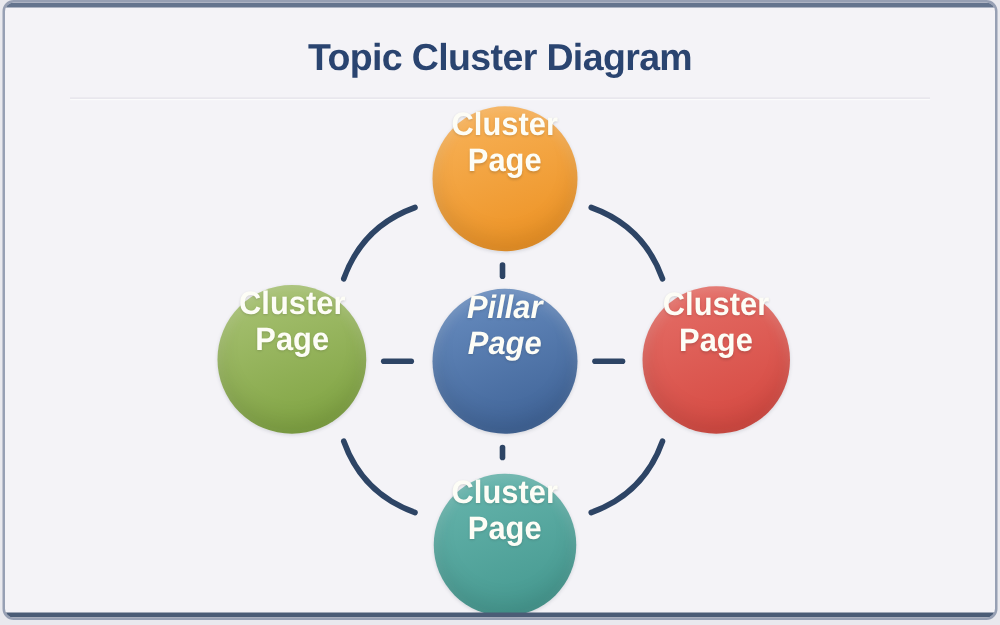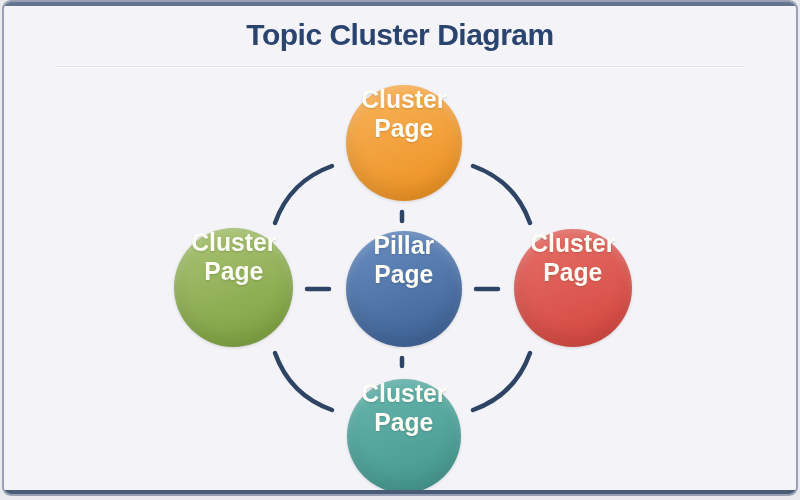"Topic Cluster Diagram" .title { margin: 0 -> 12px }
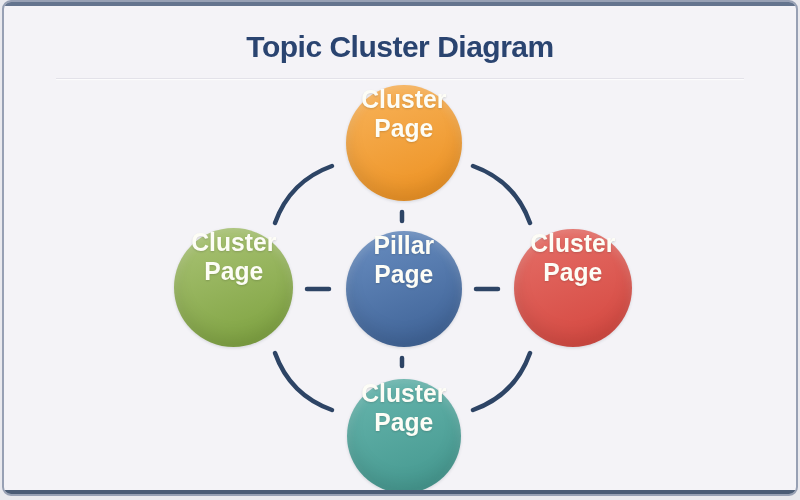"Pillar" .node-pillar { font-style: none -> italic }
